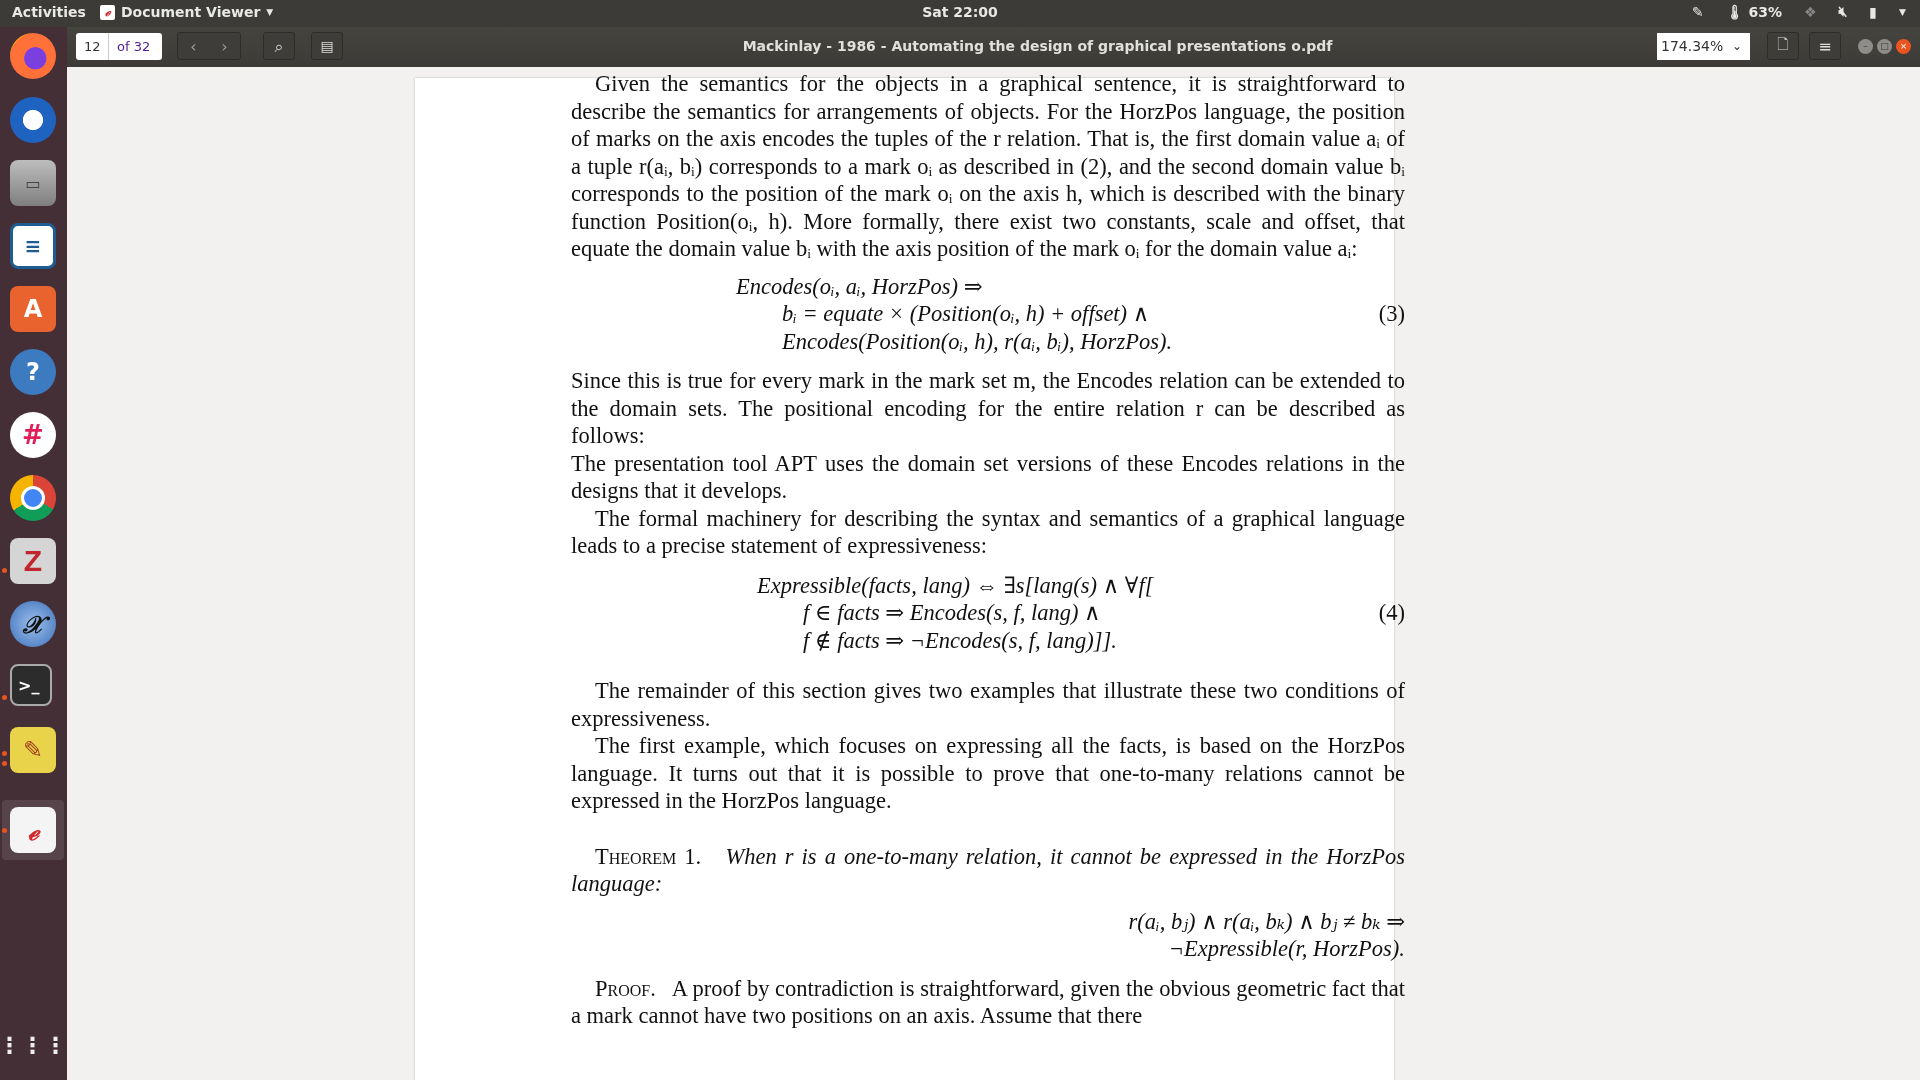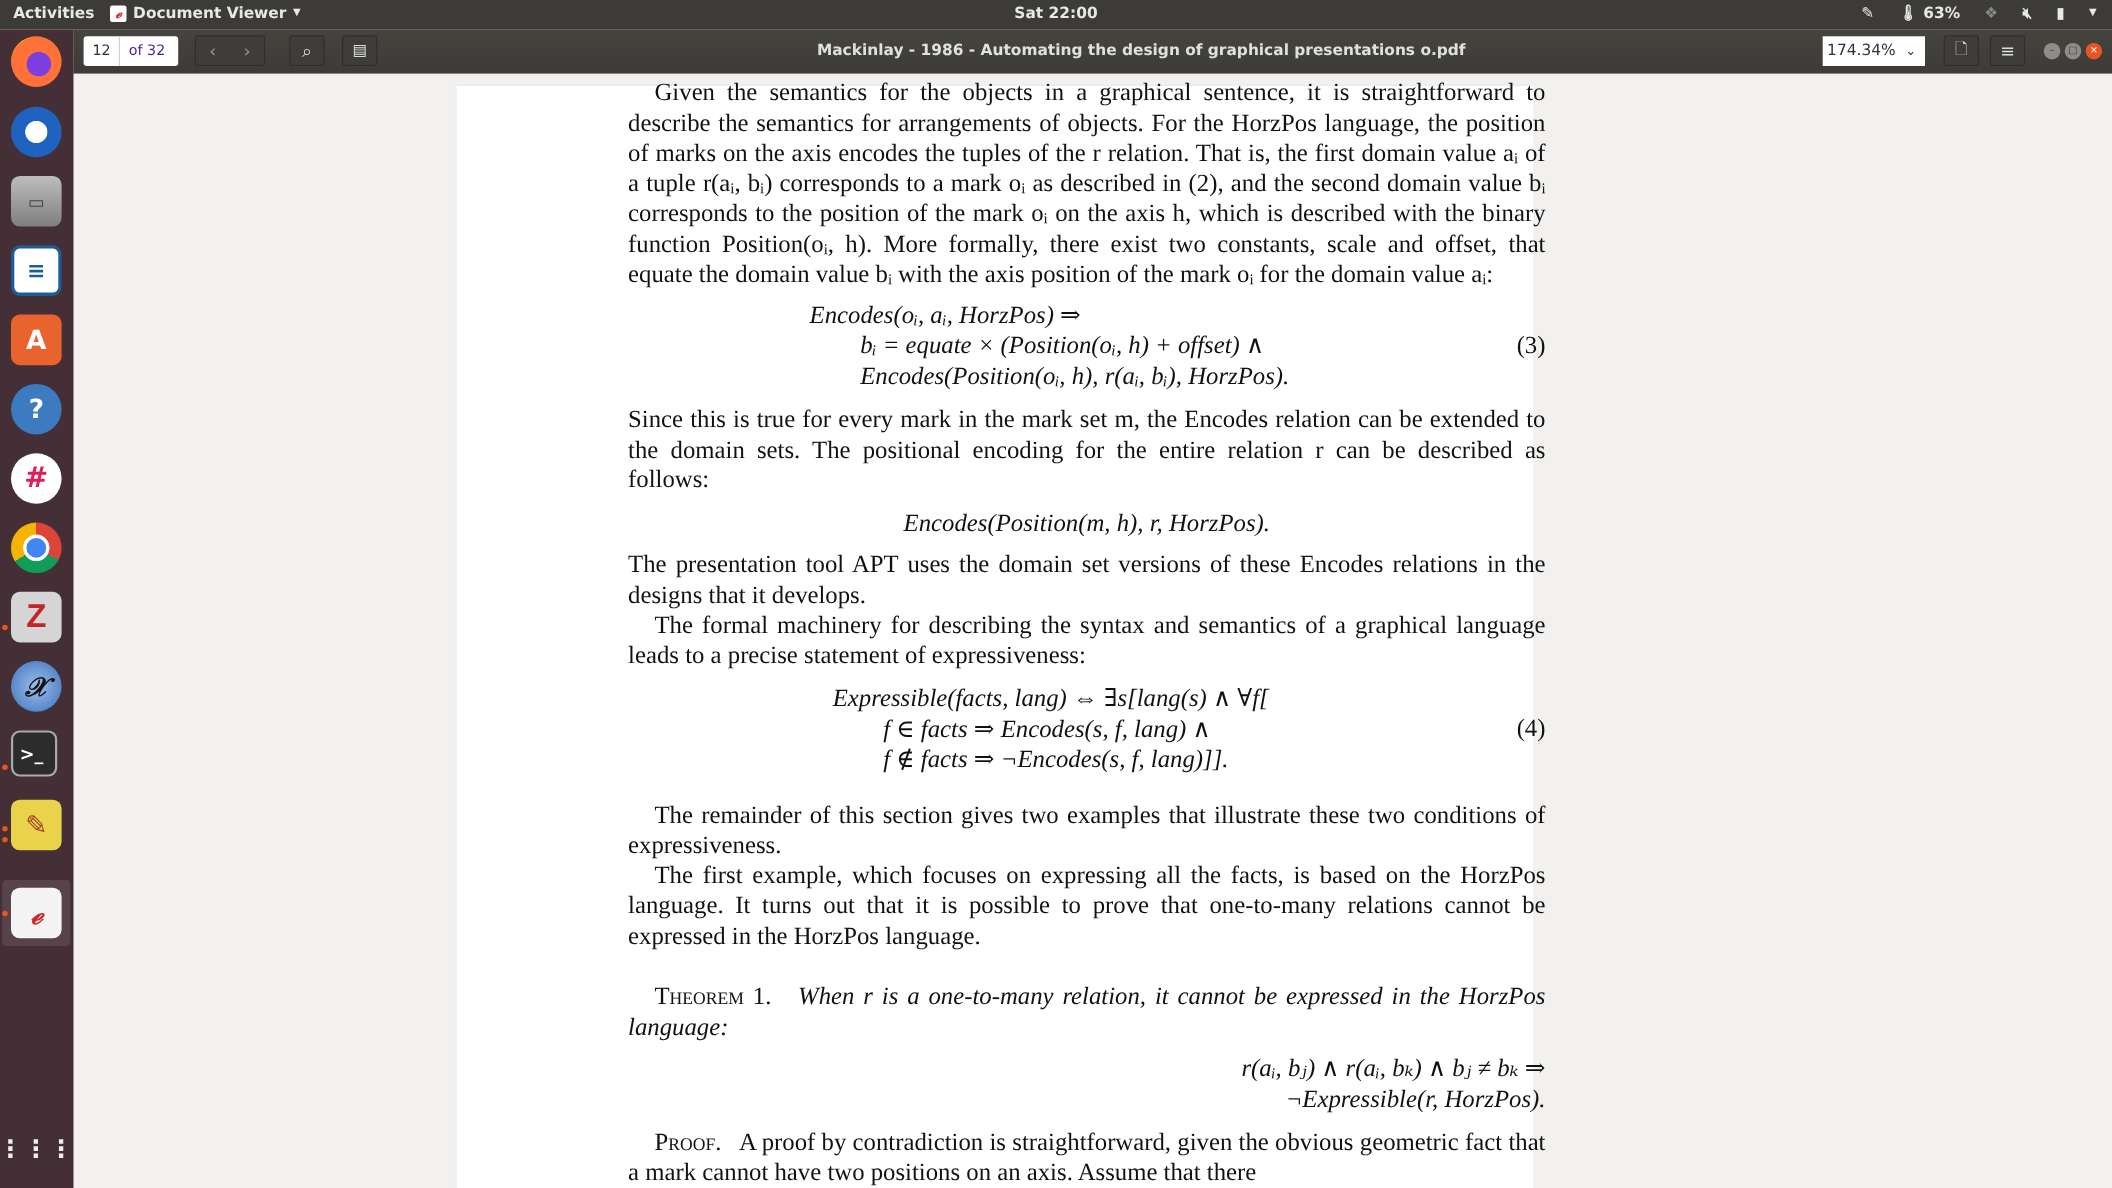"Encodes(Position(m, h), r, HorzPos)." div { html: <div>Encodes(Position(m, h), r, HorzPos).</div> -> none }
